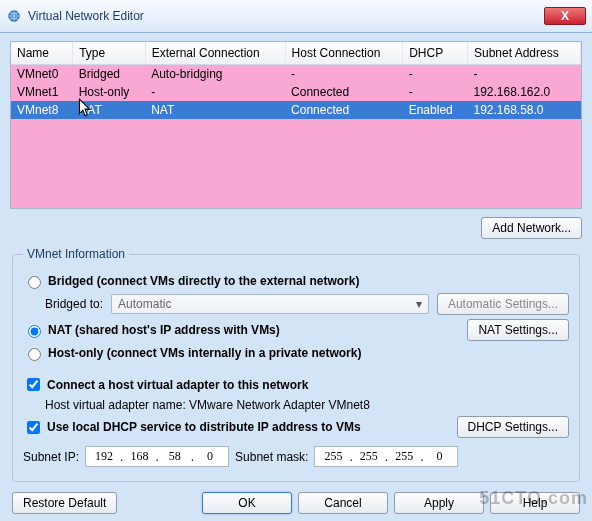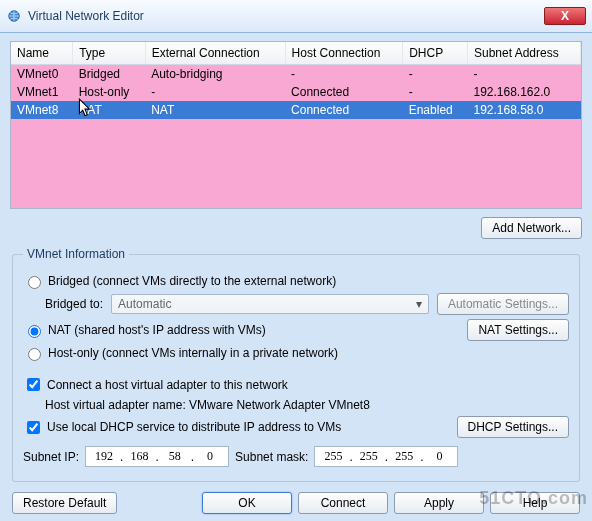"Bridged (connect VMs directly to" .row label { font-weight: none -> bold }
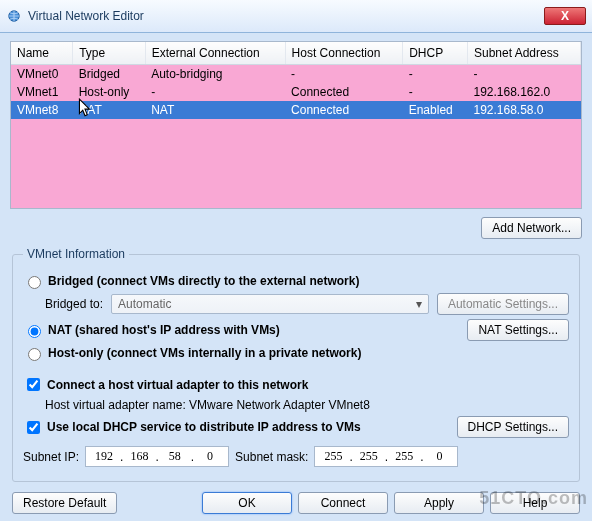"Connect" button.std { text: Connect -> Cancel }
